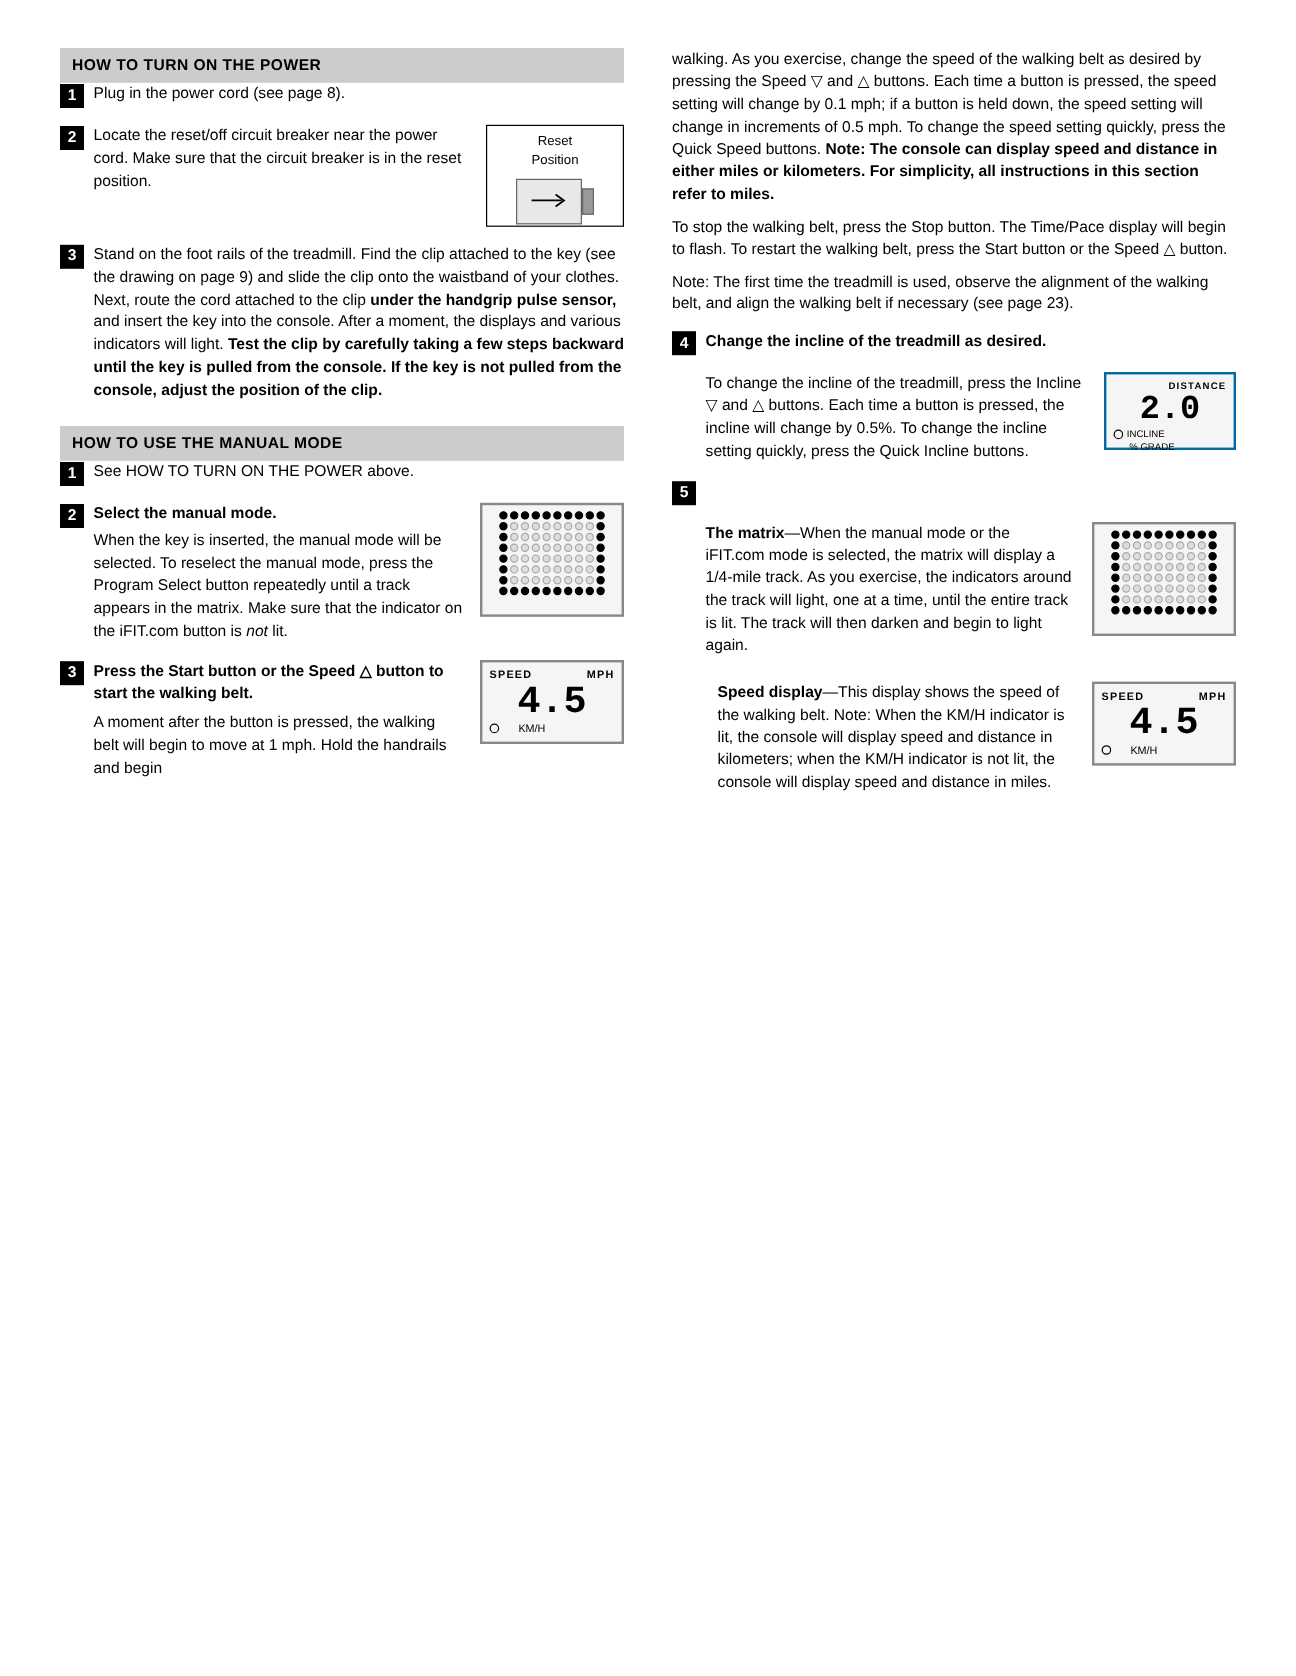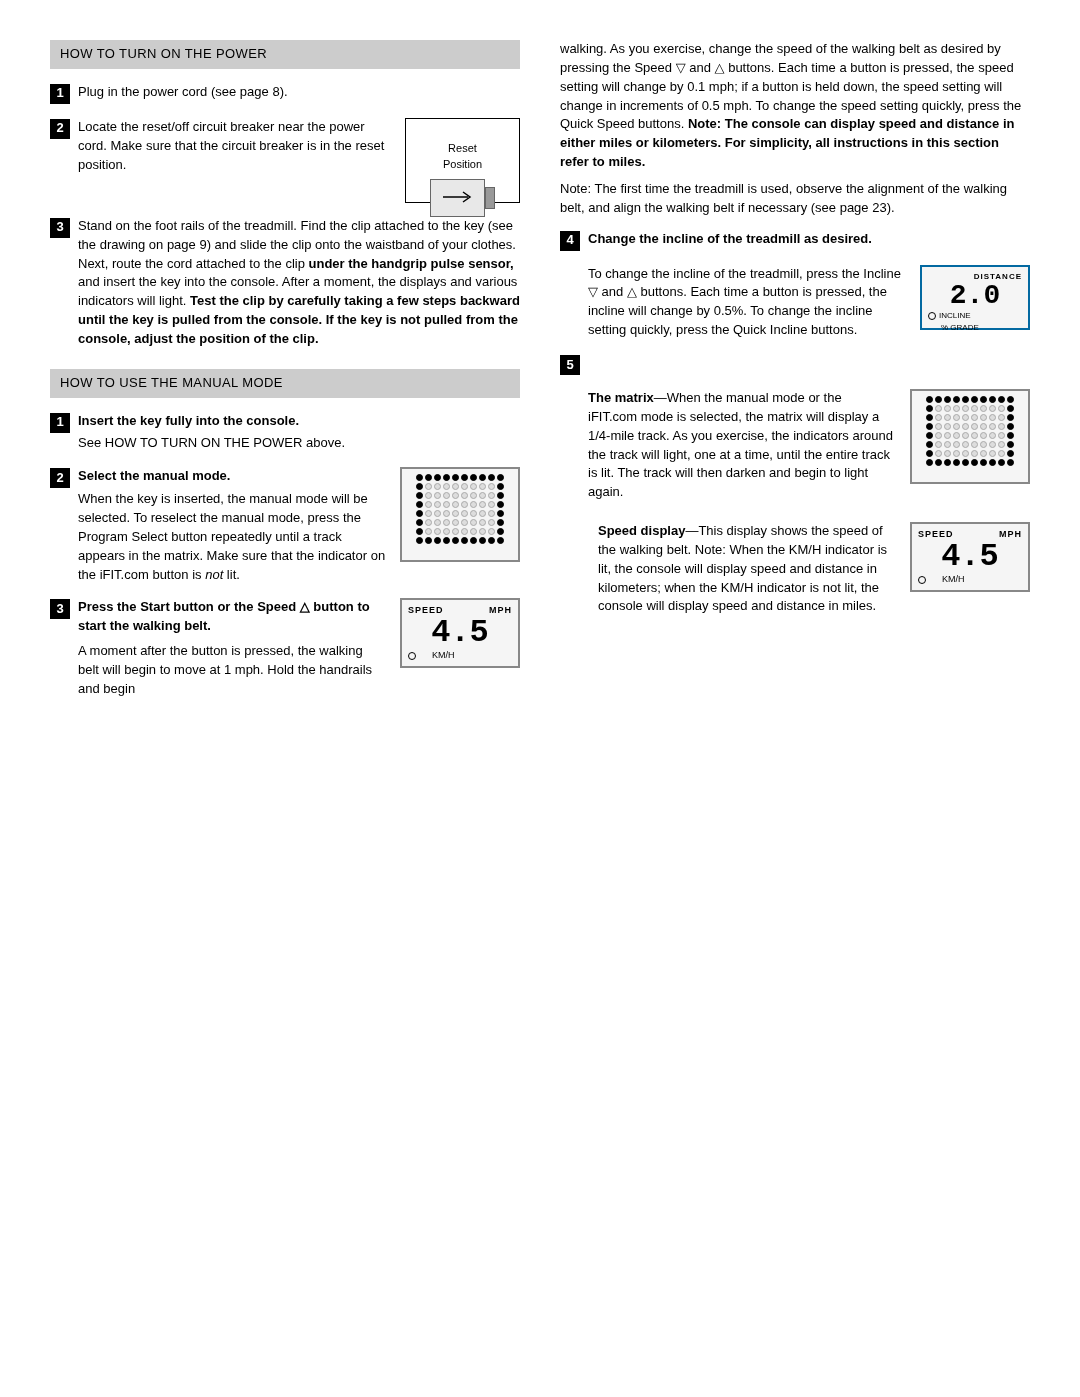"HOW TO TURN ON THE" .section-header { font-weight: normal -> bold; margin-bottom: 14px -> none }
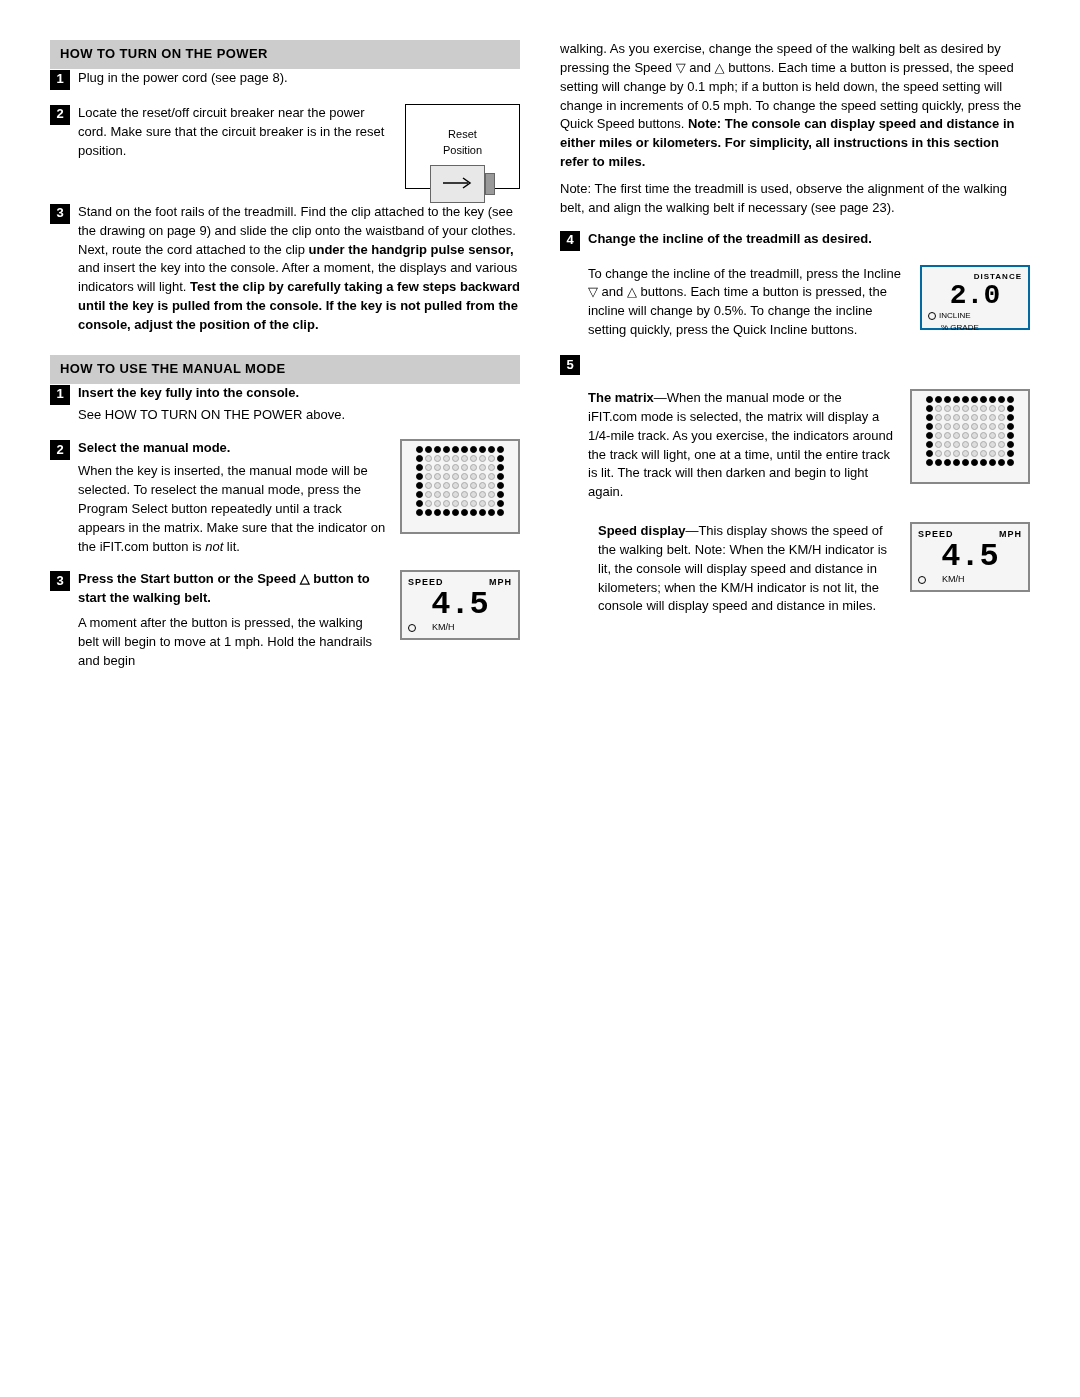"Reset" div { padding: 22px -> 6px }
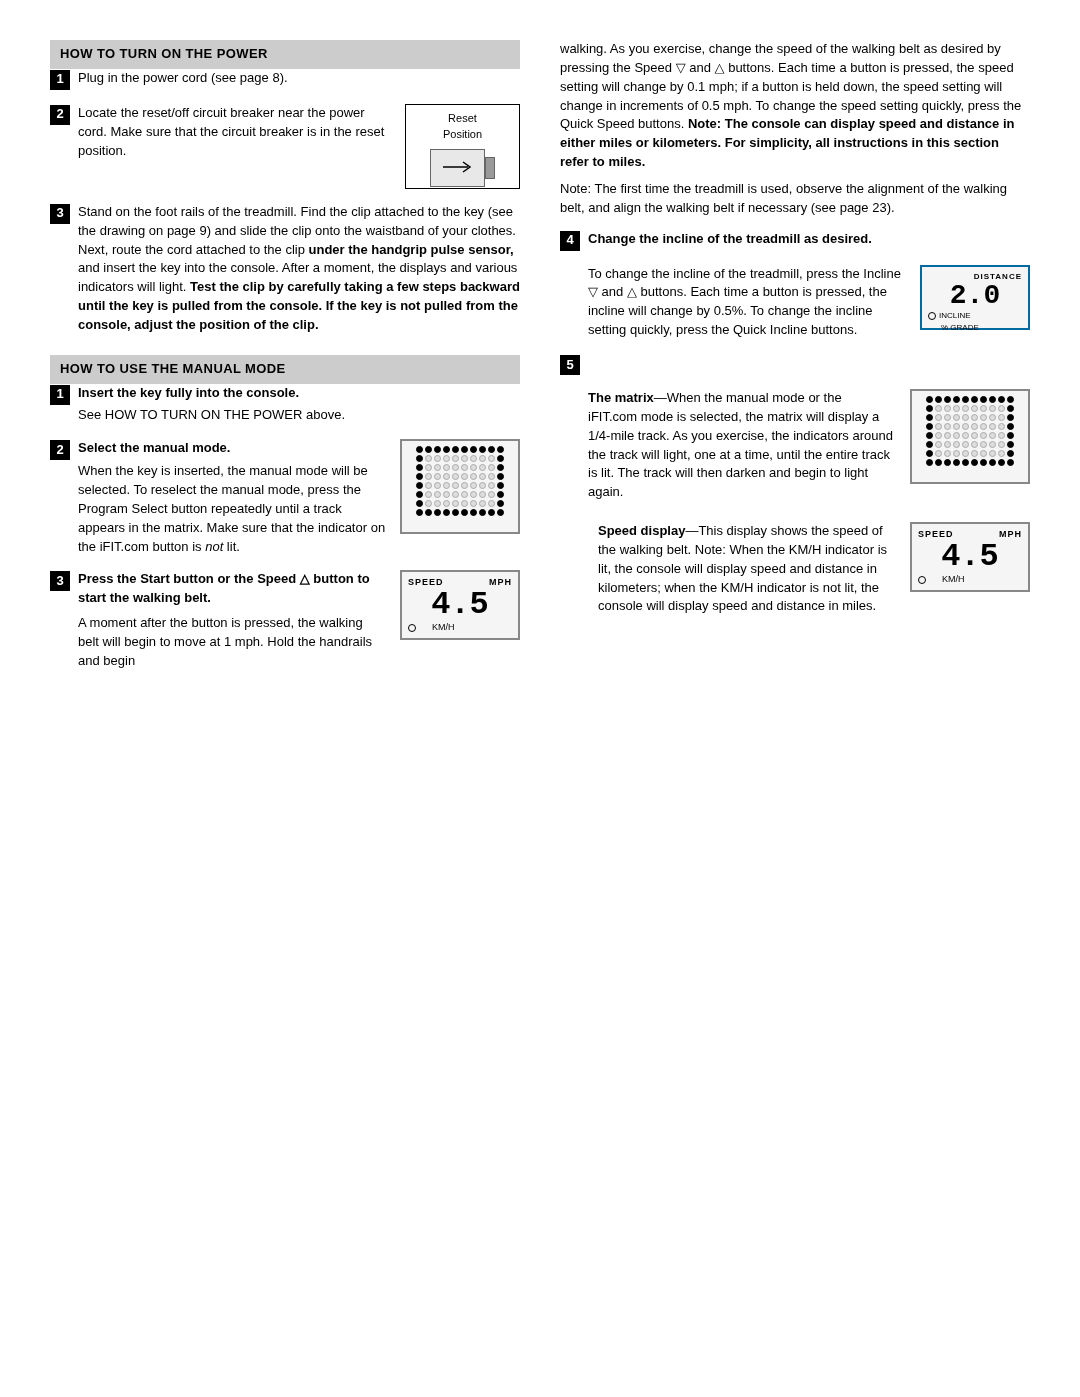"To stop the walking belt," p { html: none -> <p>To stop the walking belt, press the Stop button. The Time/Pace display will begin to flash. To restart the walking belt, press the Start button or the Speed △ button.</p> }
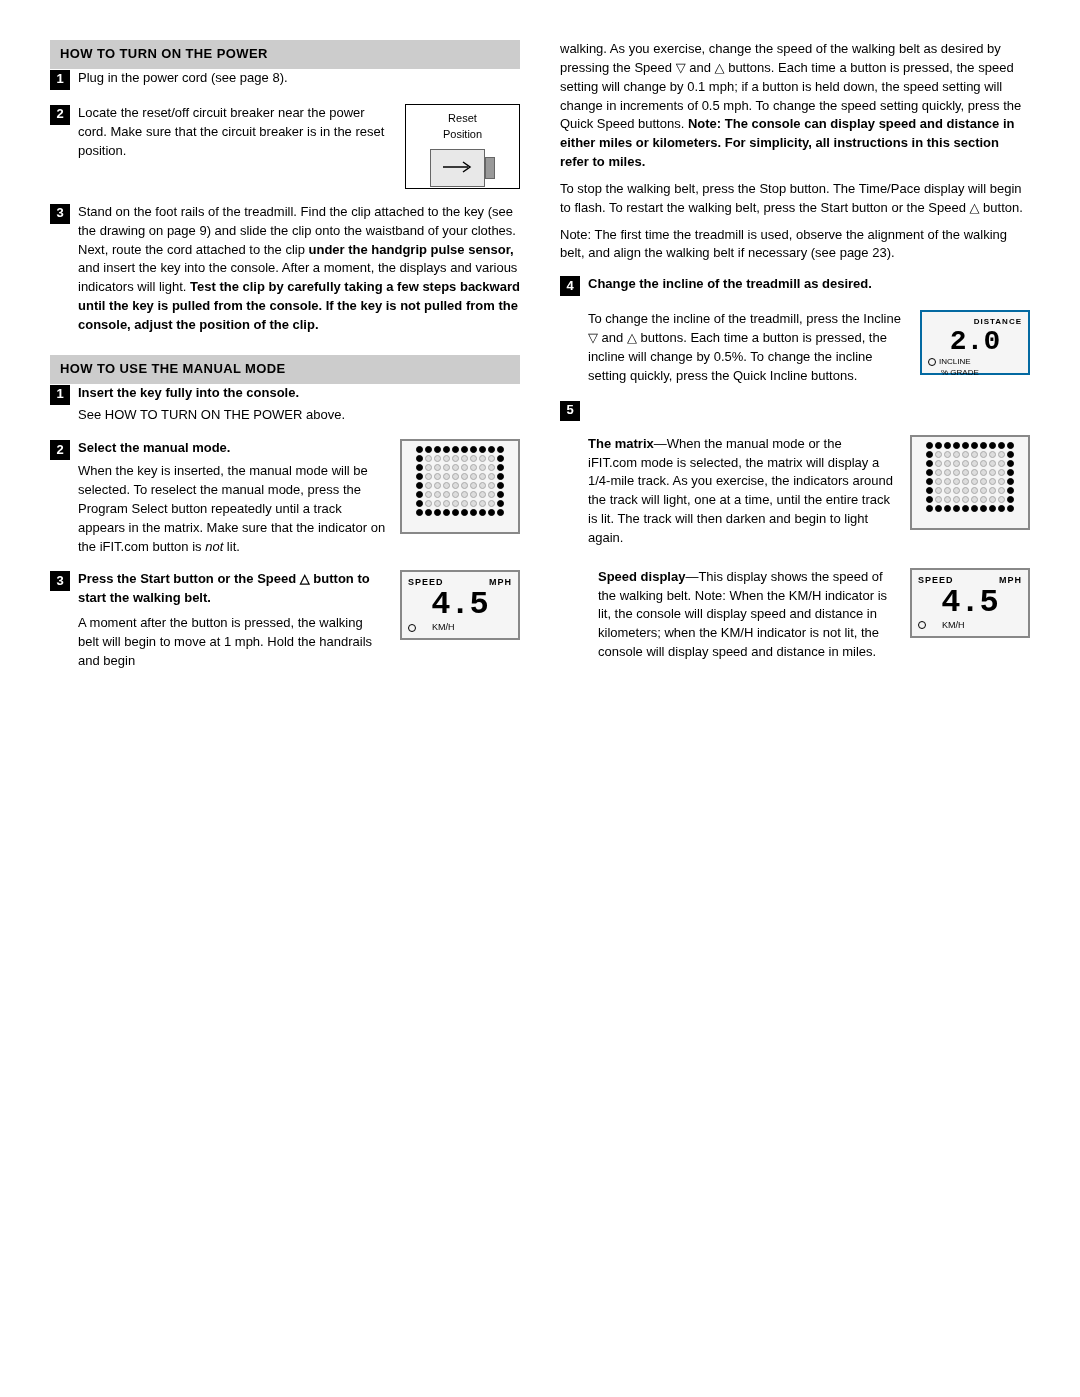"Insert the key fully into" div.step-title { html: <div>Insert the key fully into the console.</div> -> none }
